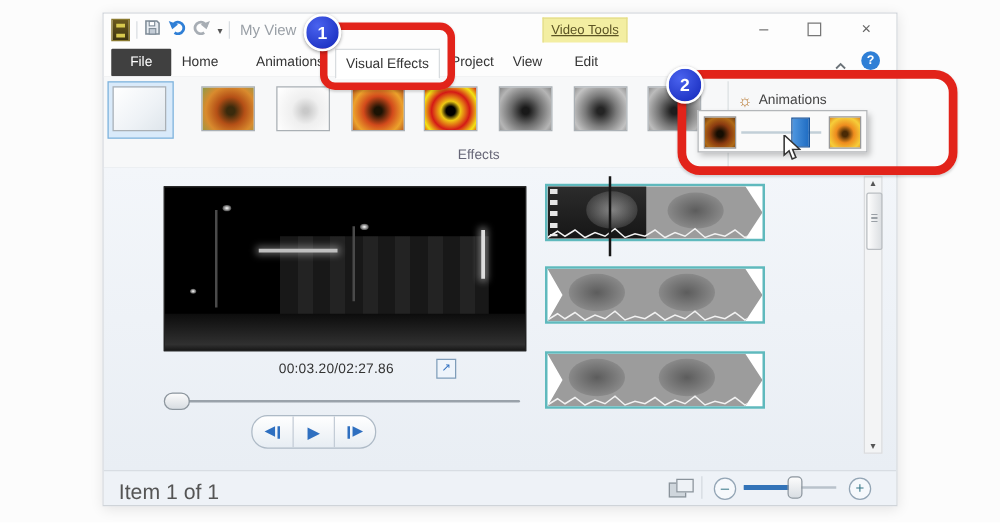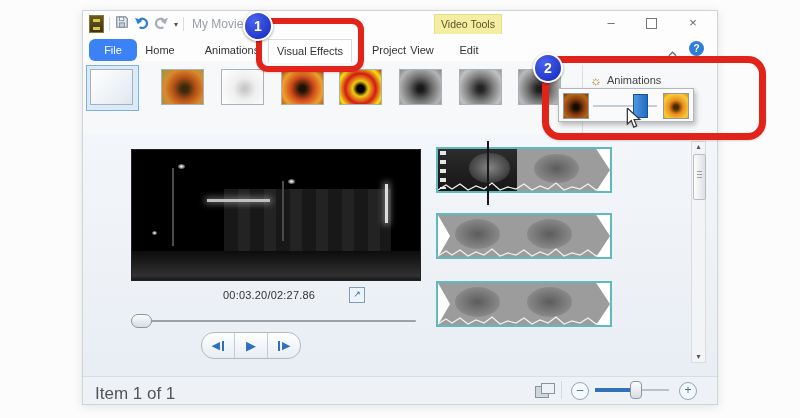"My Movie" span.doc-title { text: Movie -> View }
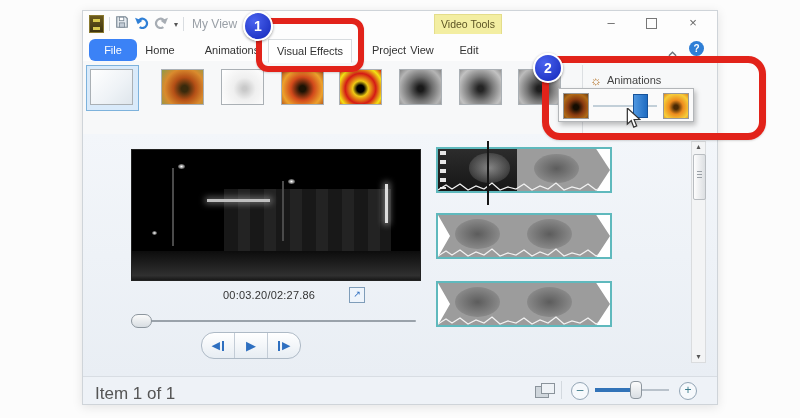"Video Tools" div.abs { text-decoration: none -> underline }
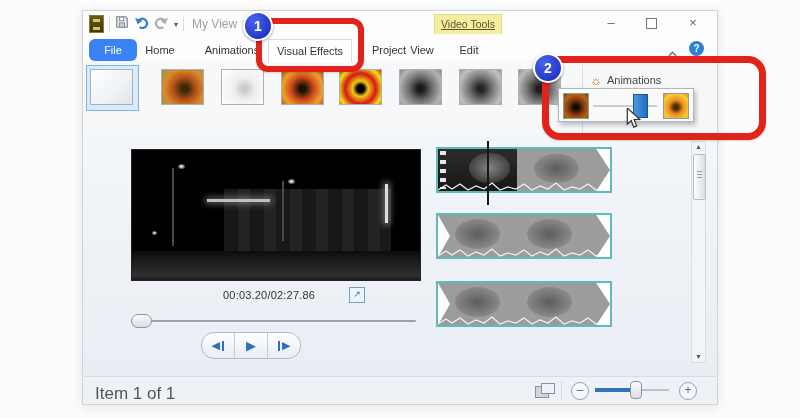"File" .tab-file { background: #3b82f6 -> #404040; border-radius: 6px -> 1px }
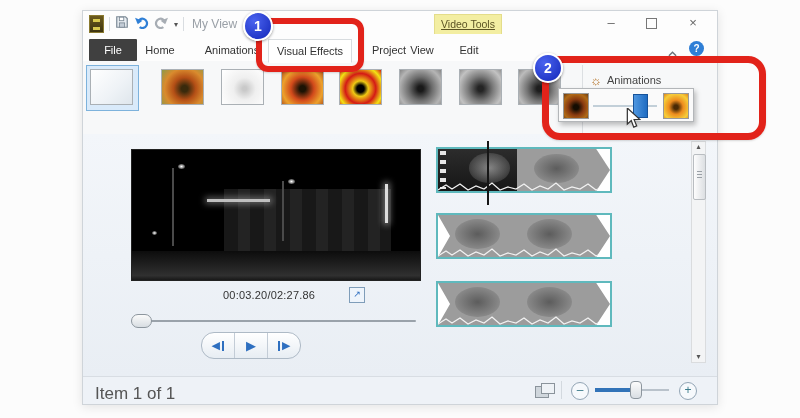"Project" span.tab { left: 284px -> 273px }
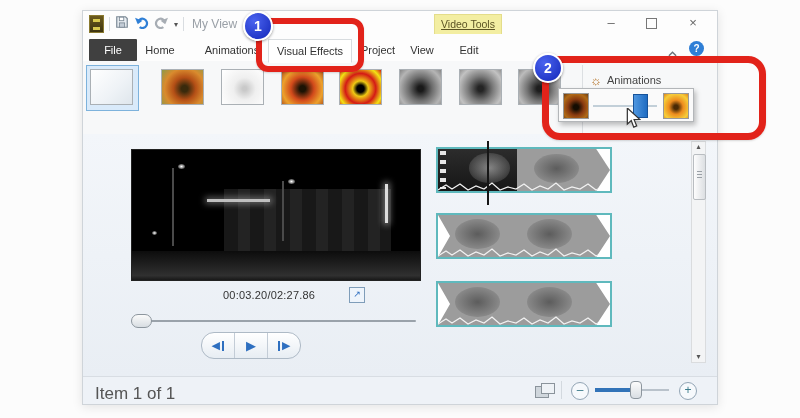"Effects" div.abs { html: none -> <div>Effects</div> }
